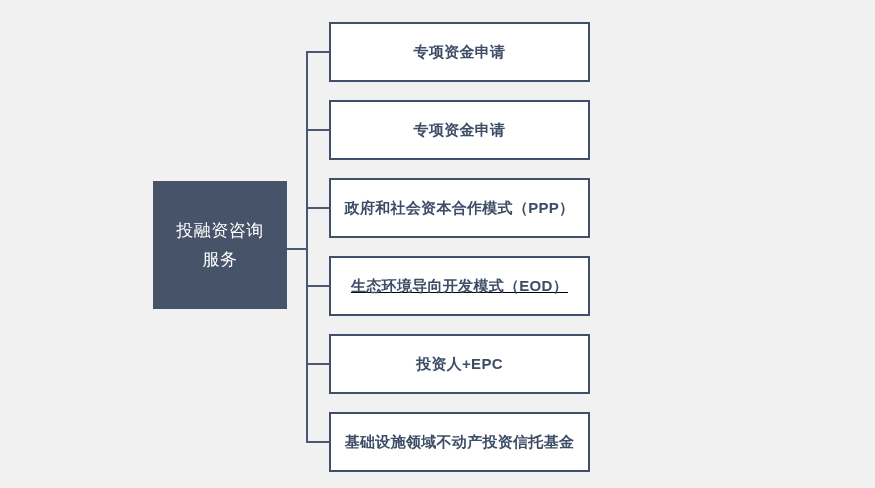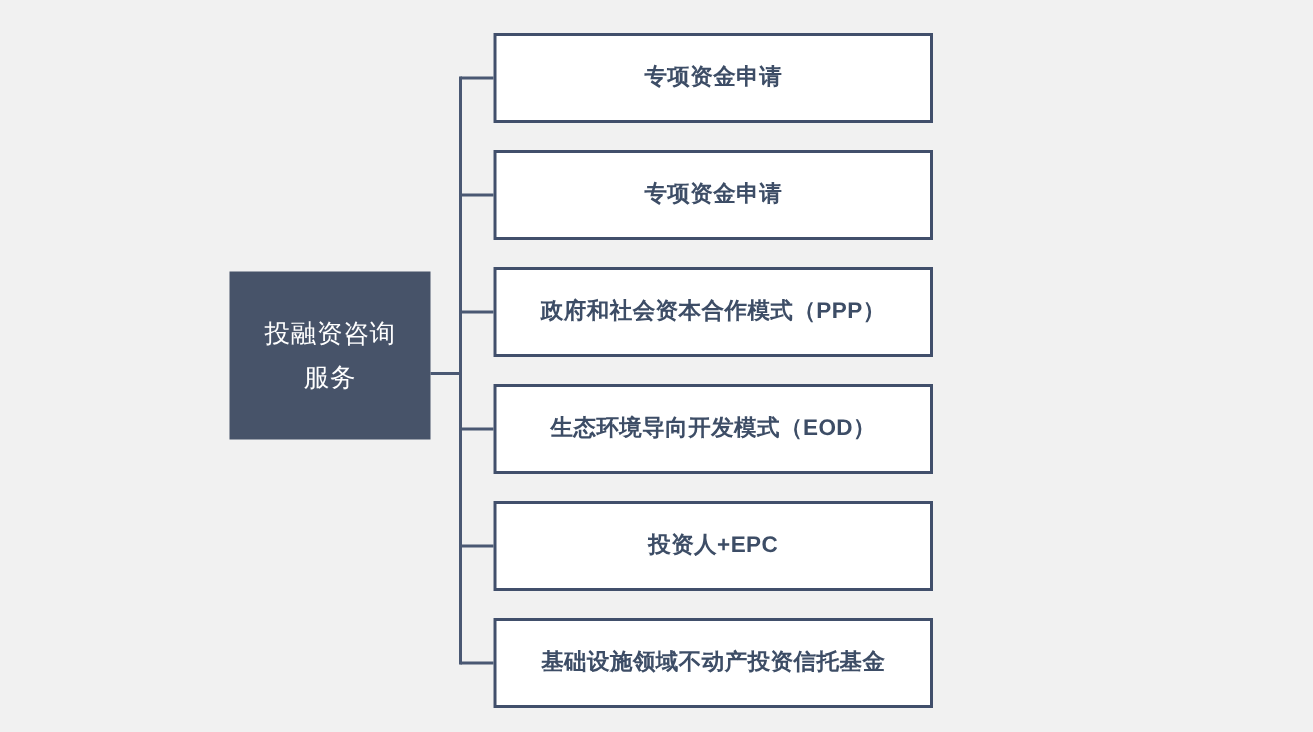"专项资金申请" .leaf-node { width: 293px -> 261px }
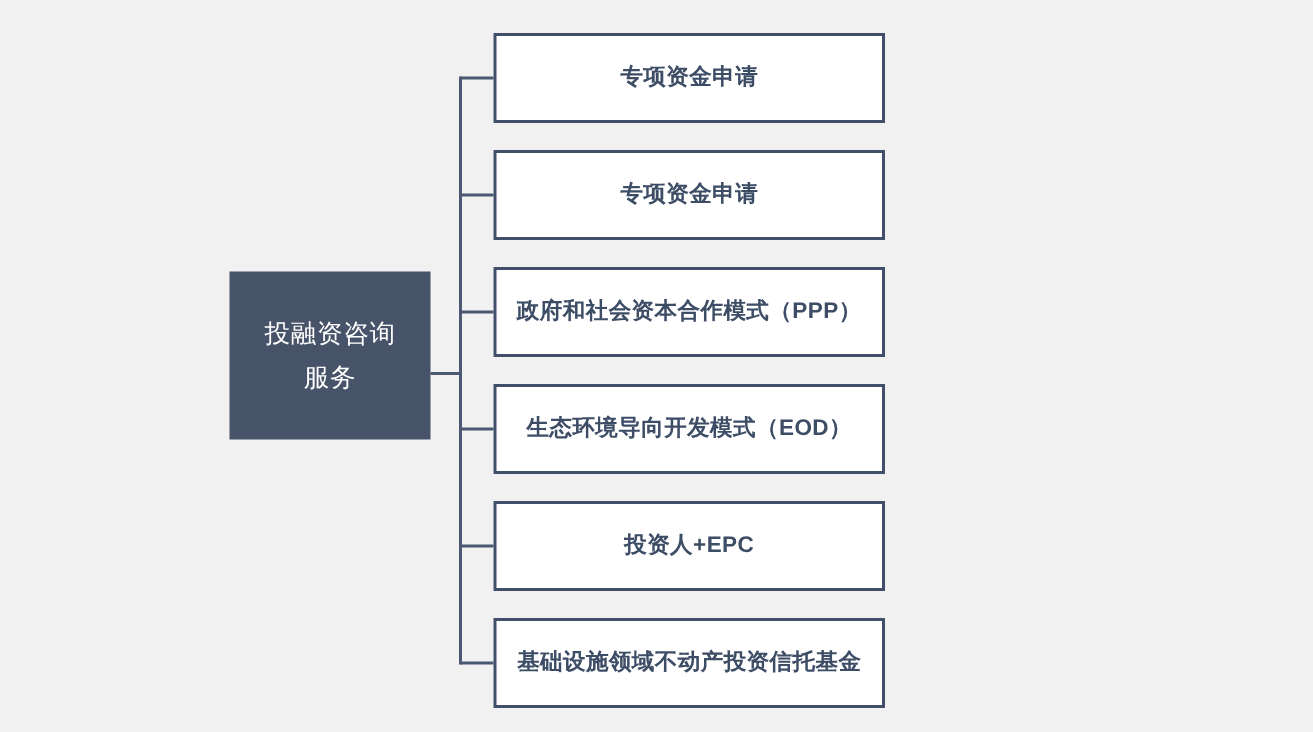"投融资咨询" #root-node { height: 112px -> 128px }
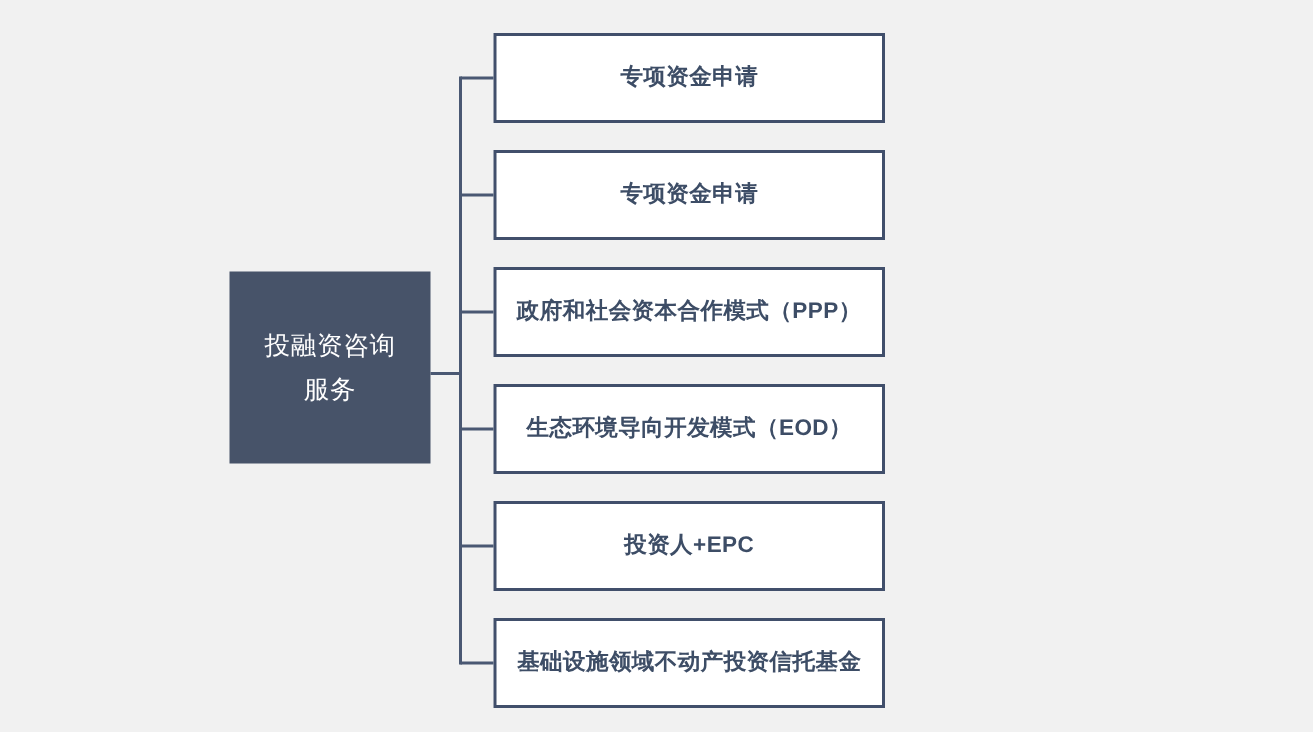"生态环境导向开发模式（EOD）" .leaf-3 { text-decoration: none -> underline }
